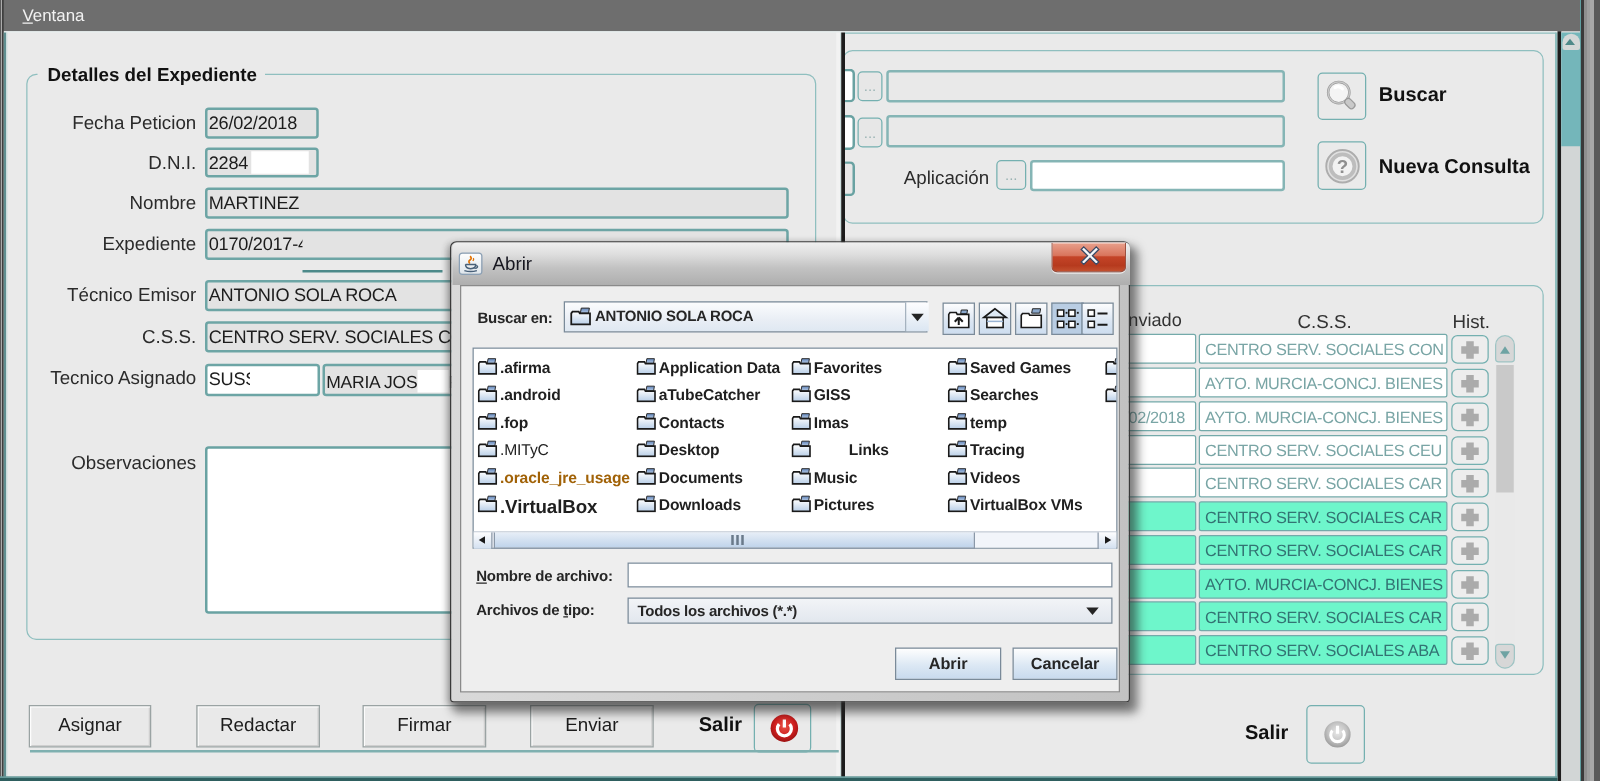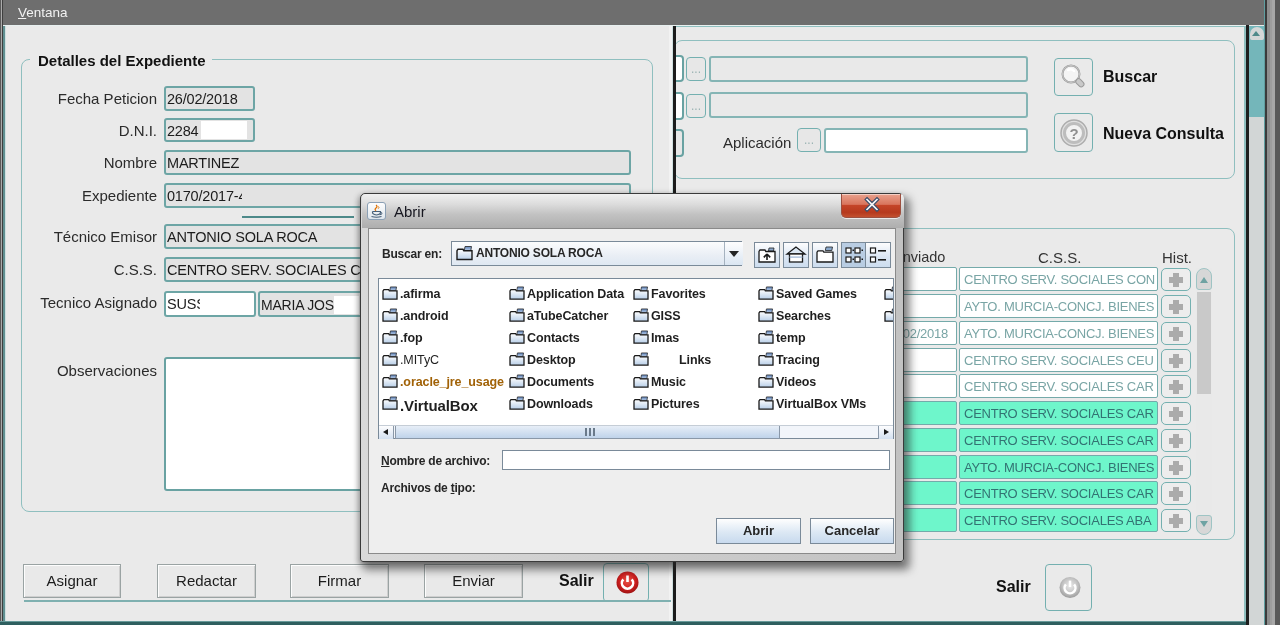"Todos los archivos (*.*)" div.abs { html: none -> <div> <div>Todos los archivos (*.*)</div> <div></div> </div> }
